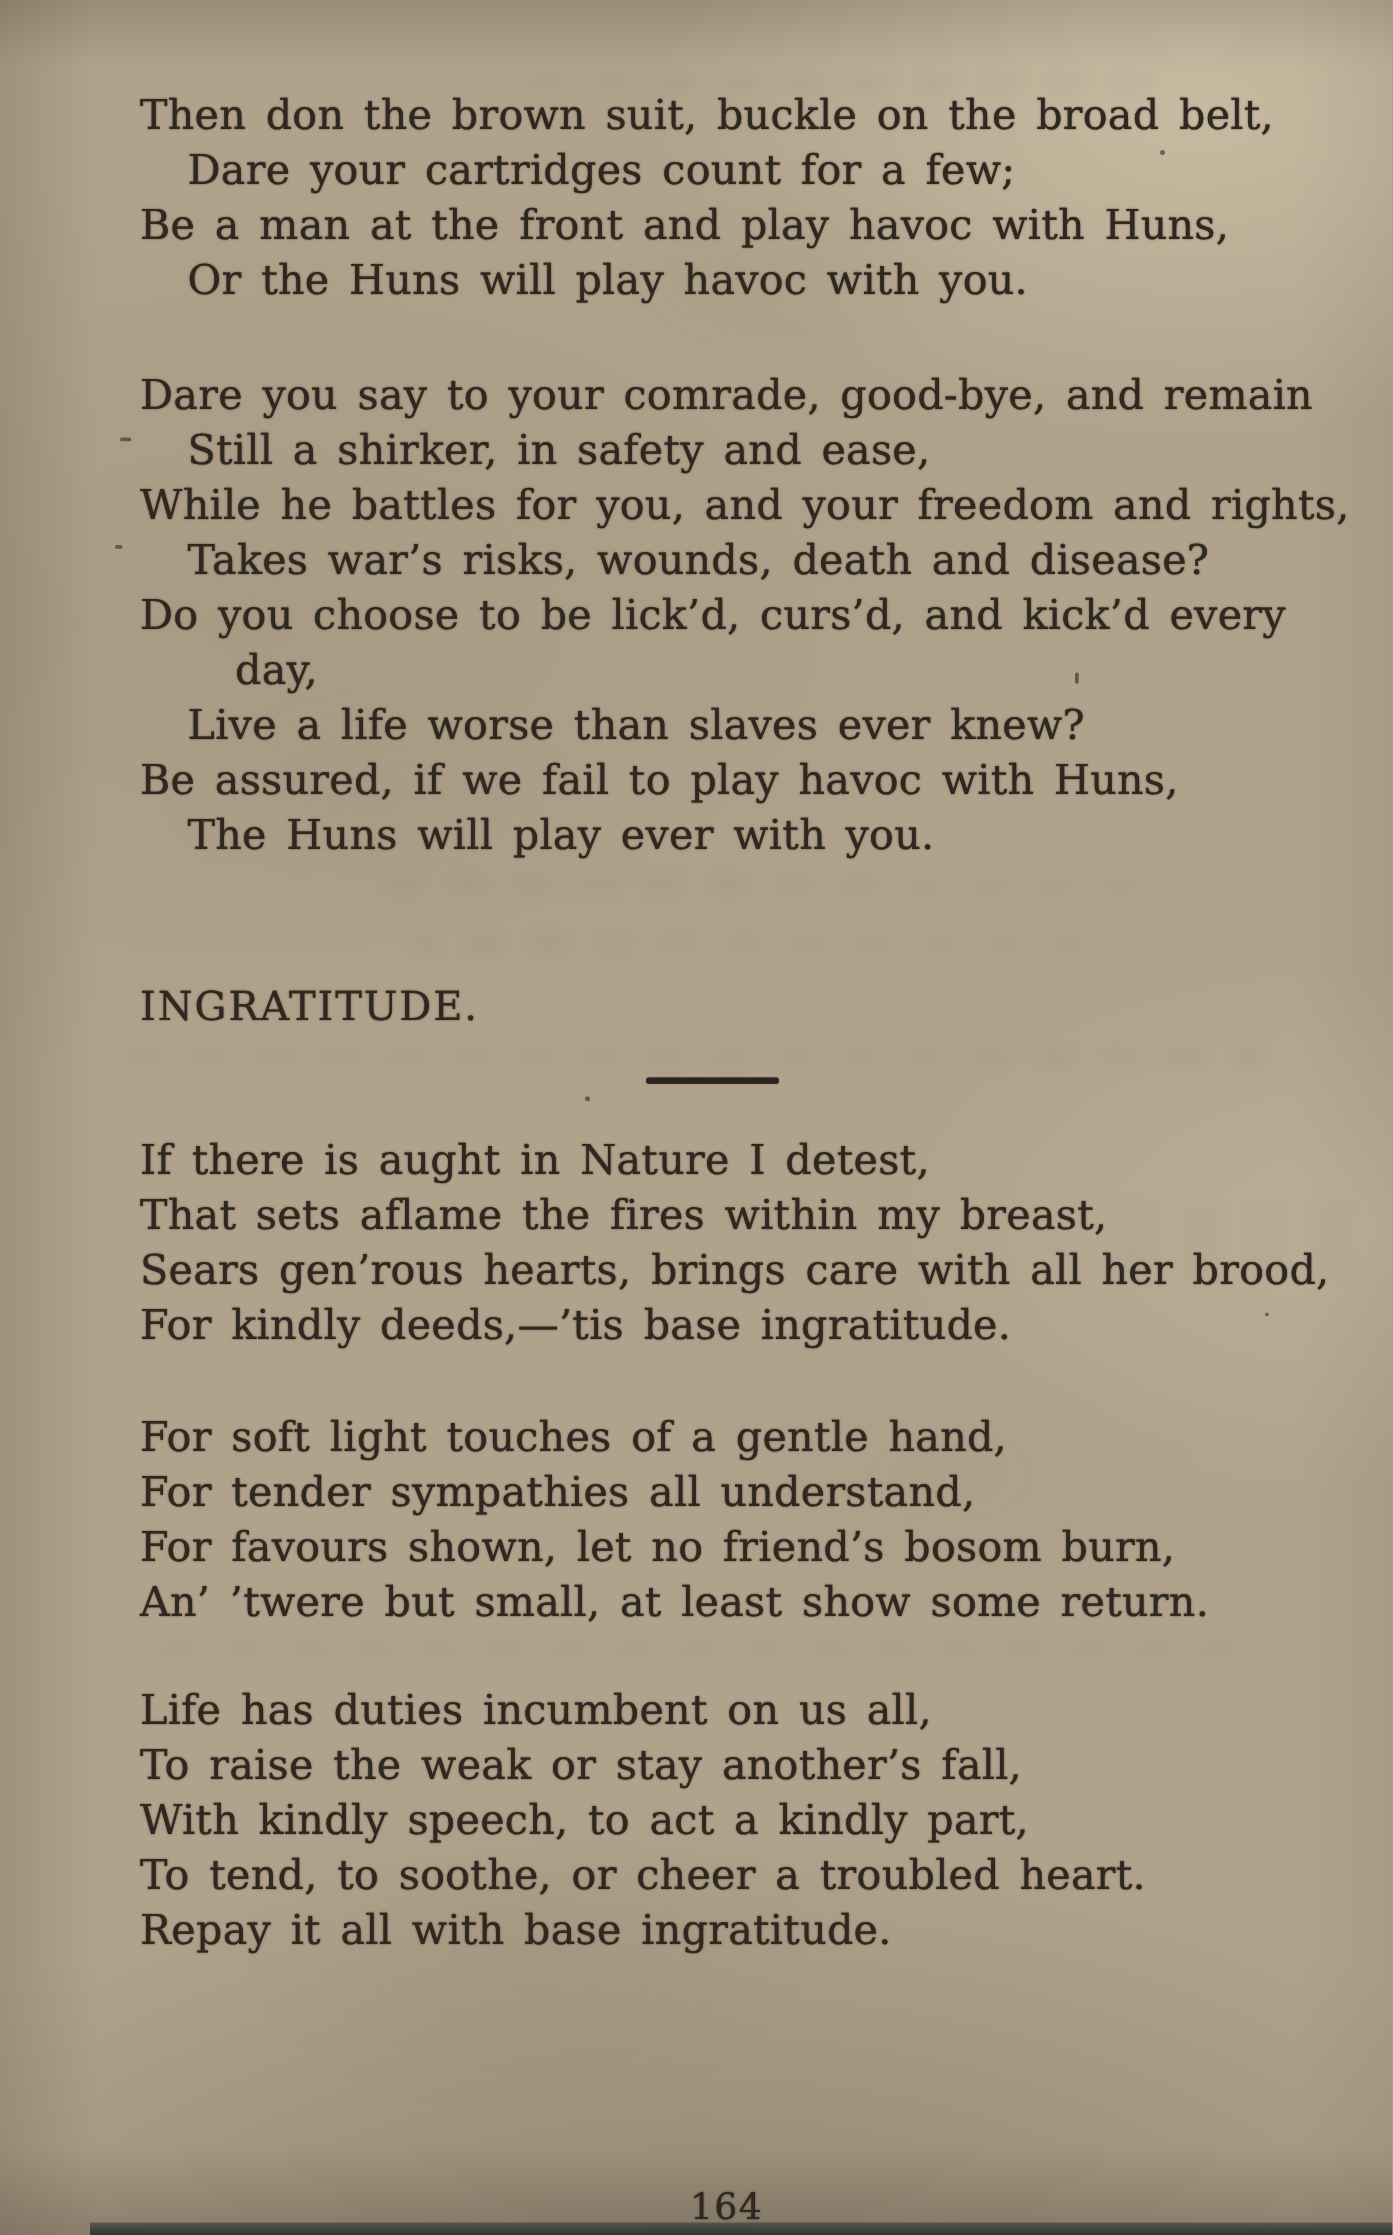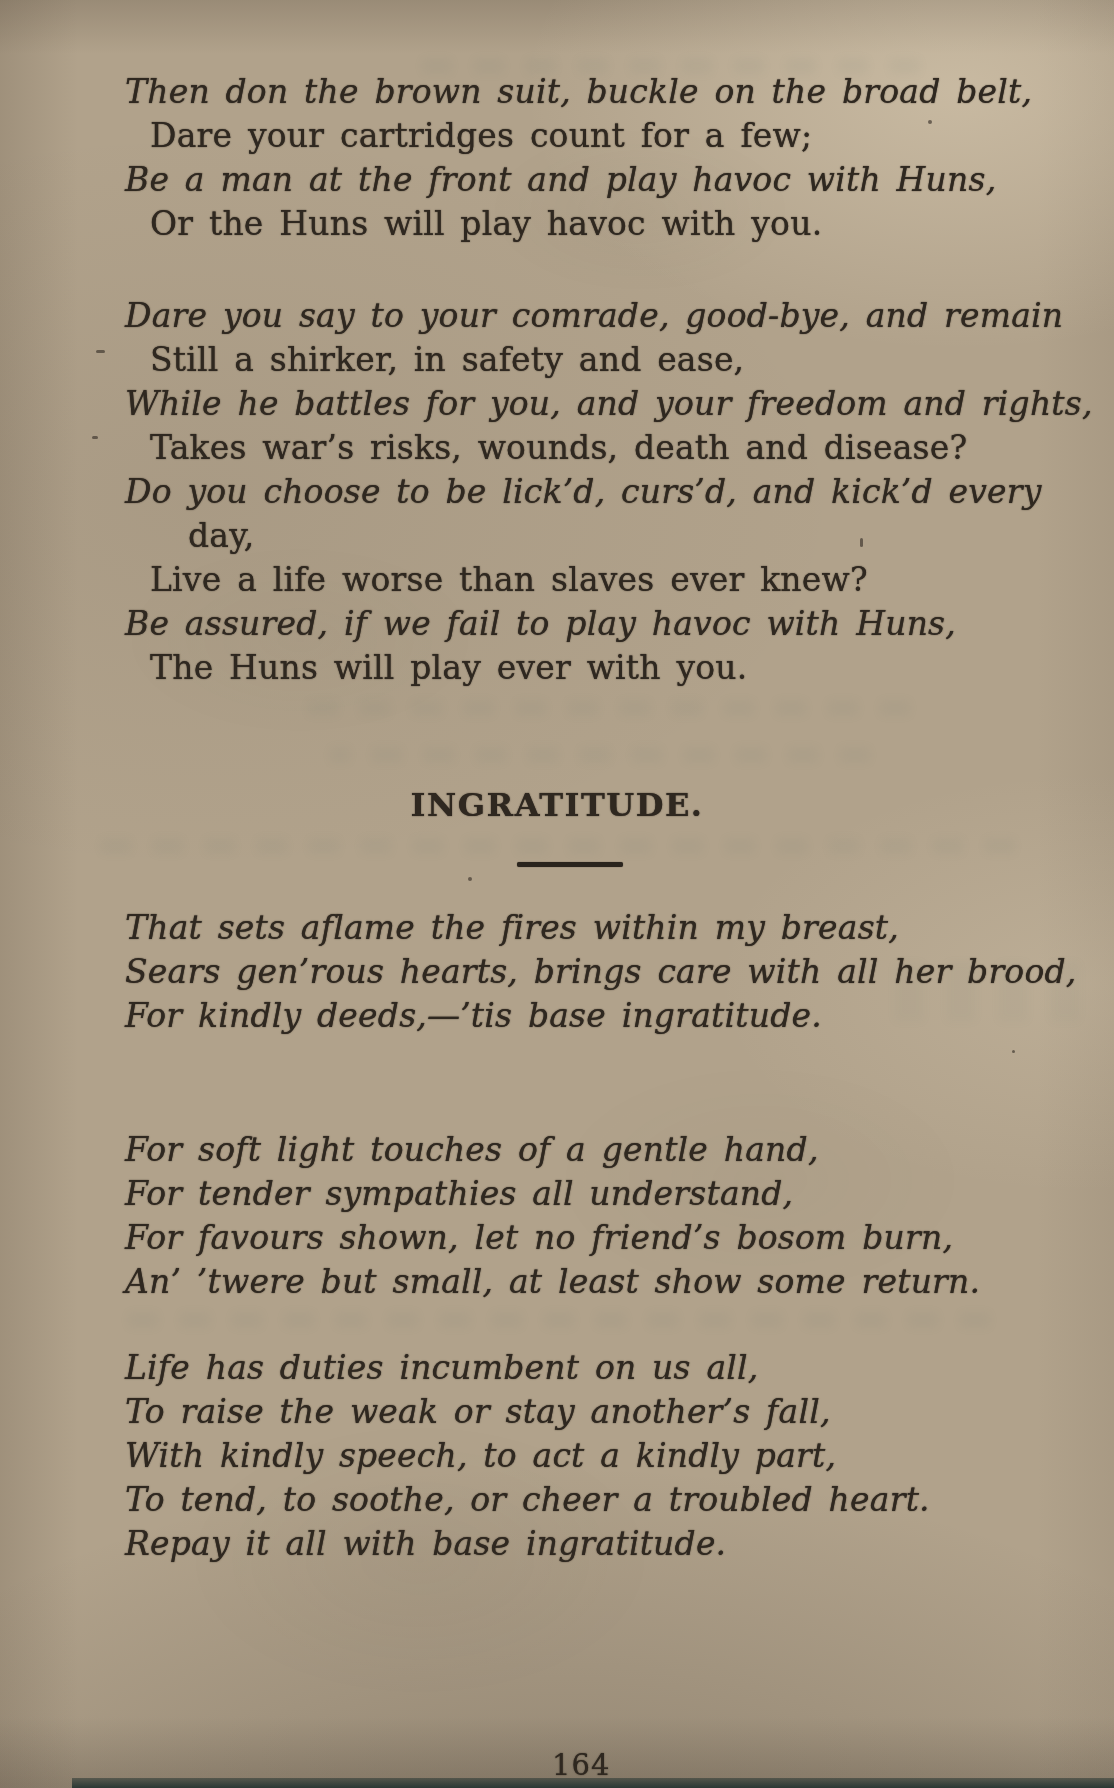"Then don the brown suit," .i0 { font-style: italic -> none; margin-left: 13px -> 0 }
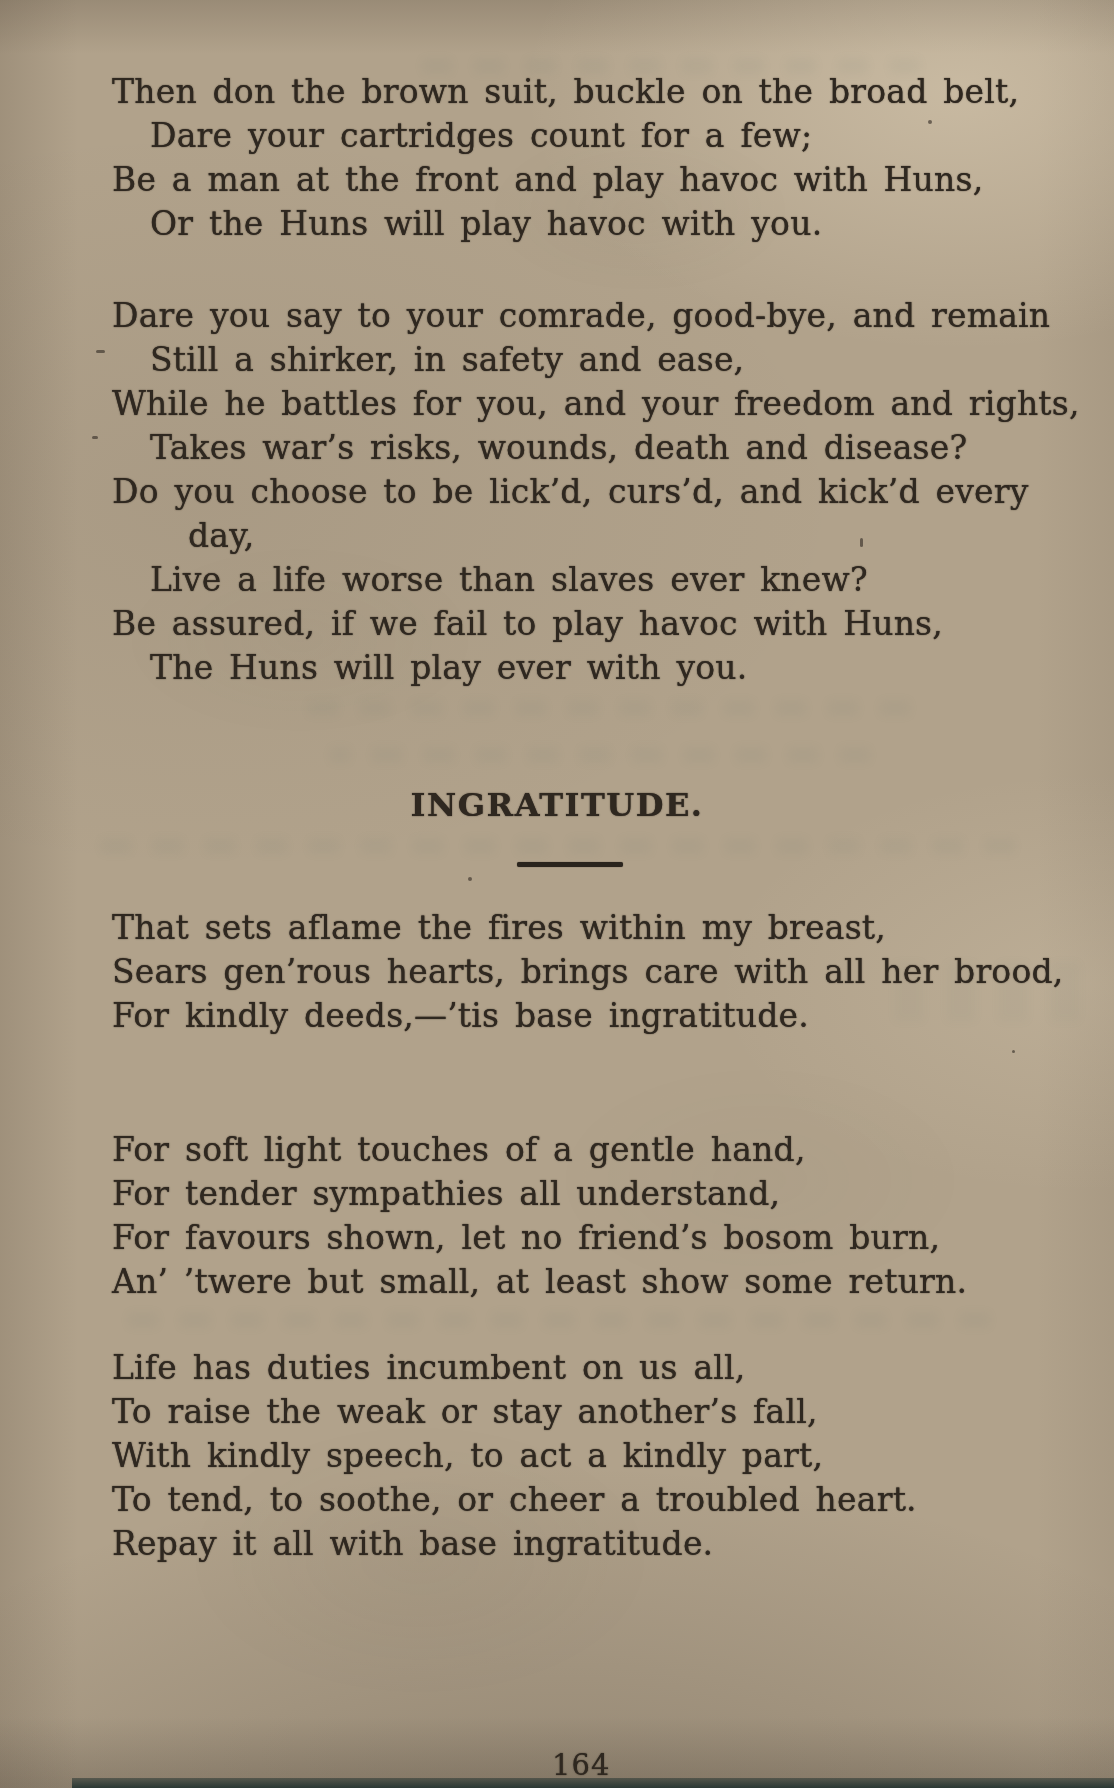"INGRATITUDE." .poem-title { font-weight: bold -> normal; text-align: center -> left }
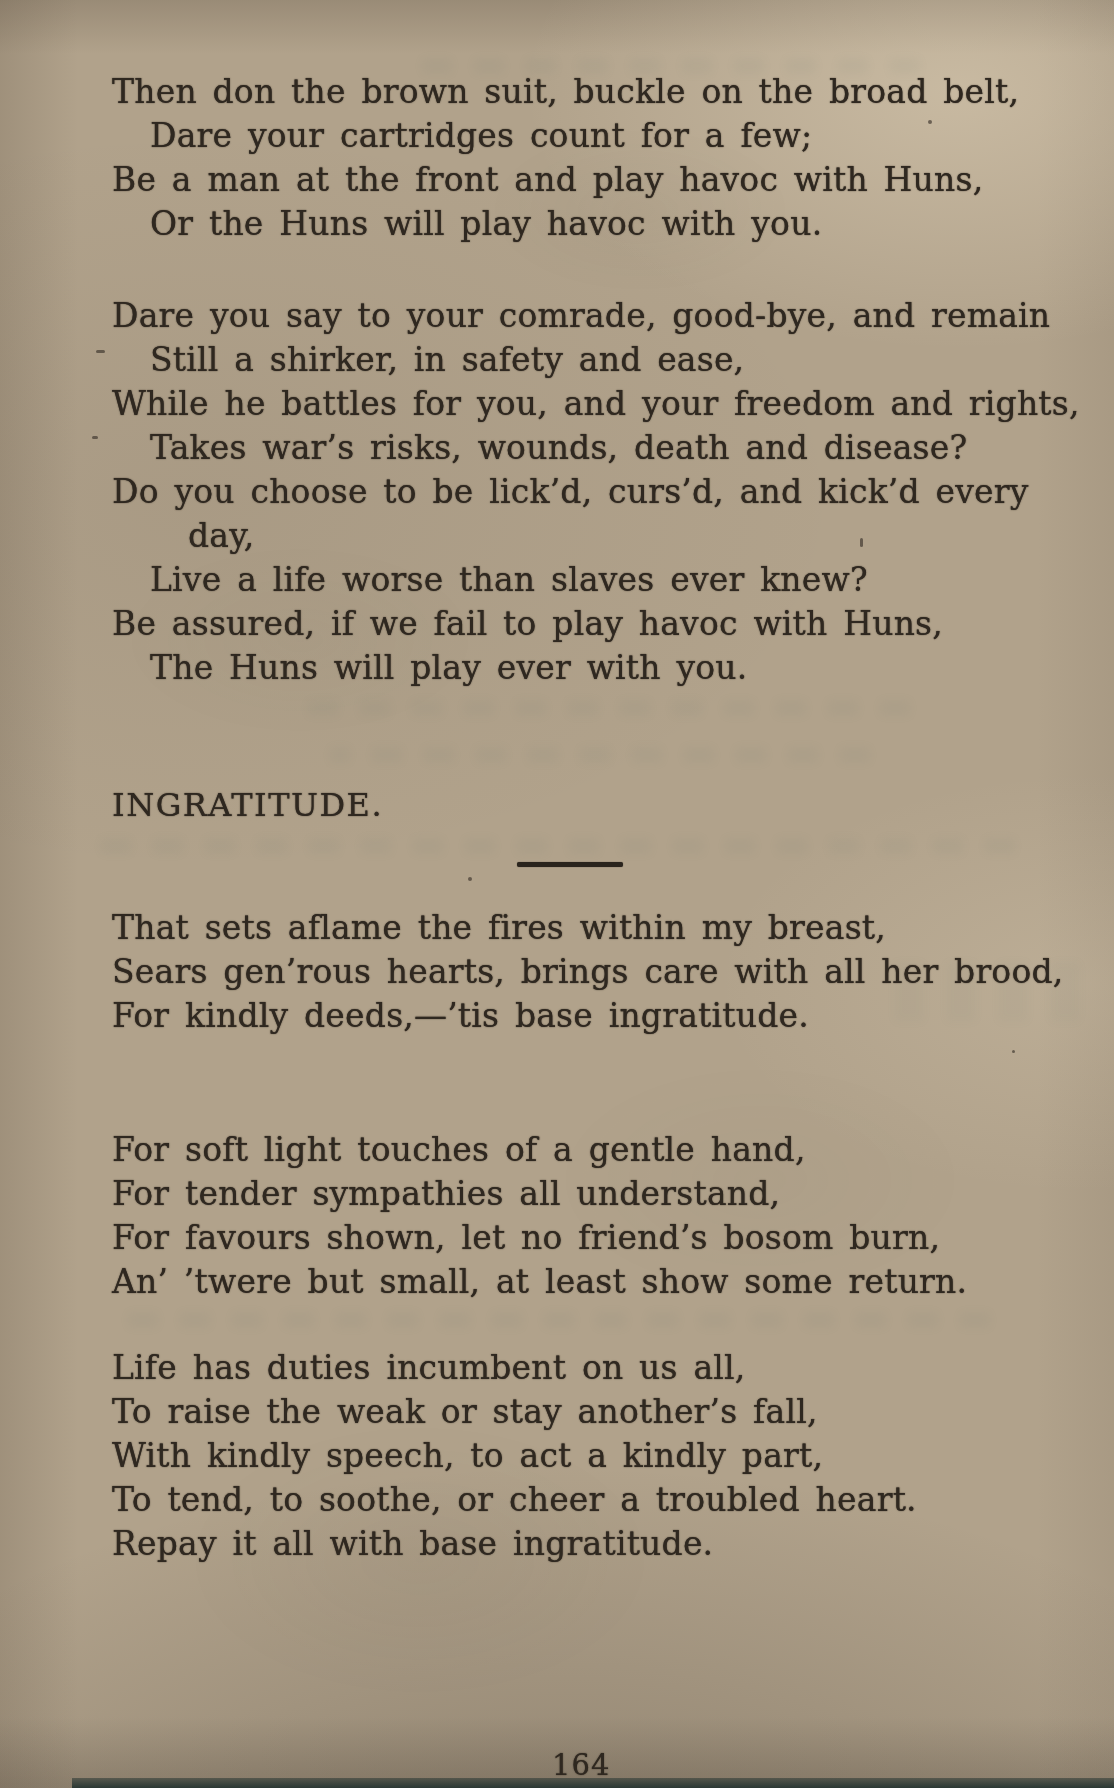"If there is aught in" div.line { html: none -> <div>If there is aught in Nature I detest,</div> }
